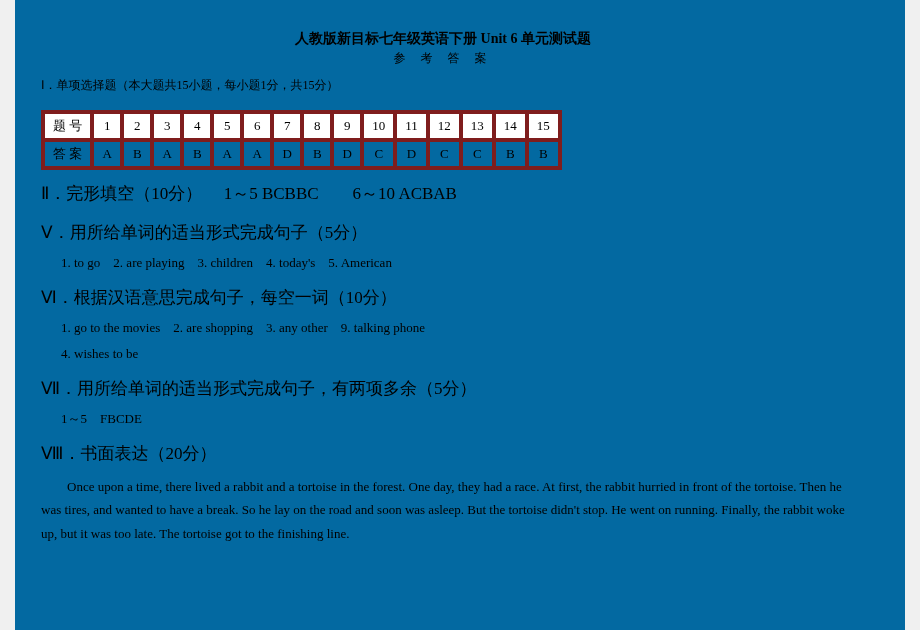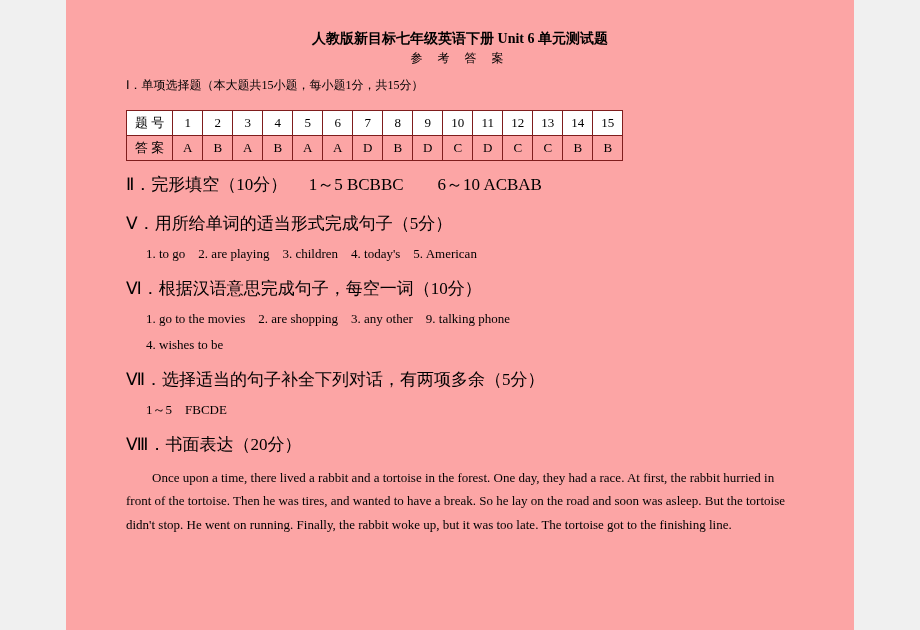"人教版新目标七年级英语下册 Unit 6 单元测试题" .page { background: #fca5a5 -> #0369a1; padding: 30px 60px 30px 60px -> 30px 60px 30px 26px; width: 788px -> 890px }
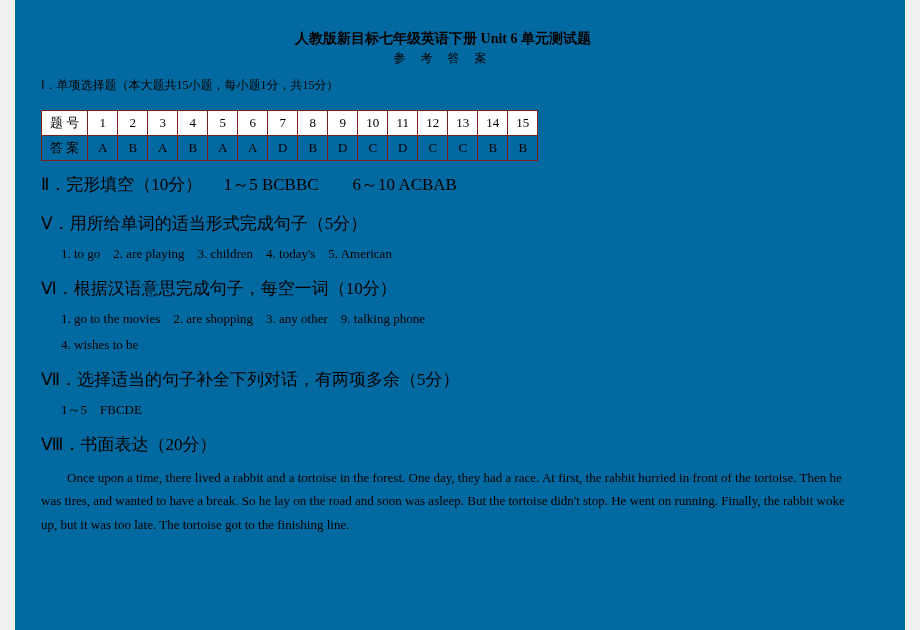"题 号" table td { border: 1px solid #7f1d1d -> 4px solid #7f1d1d }
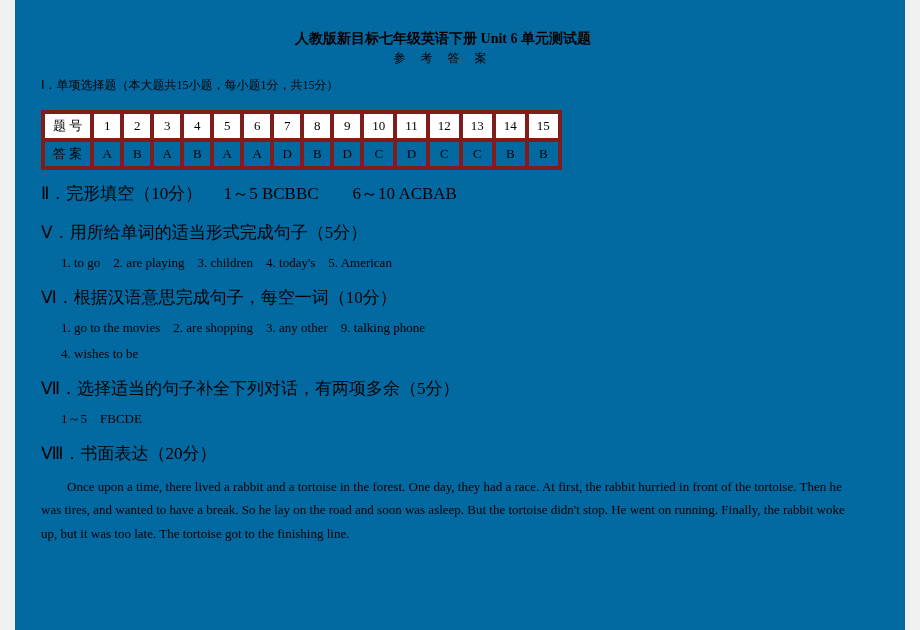"Ⅶ．选择适当的句子补全下列对话，有两项多余（5分）" div.content-line { text: 选择适当的句子补全下列对话 -> 用所给单词的适当形式完成句子 }
